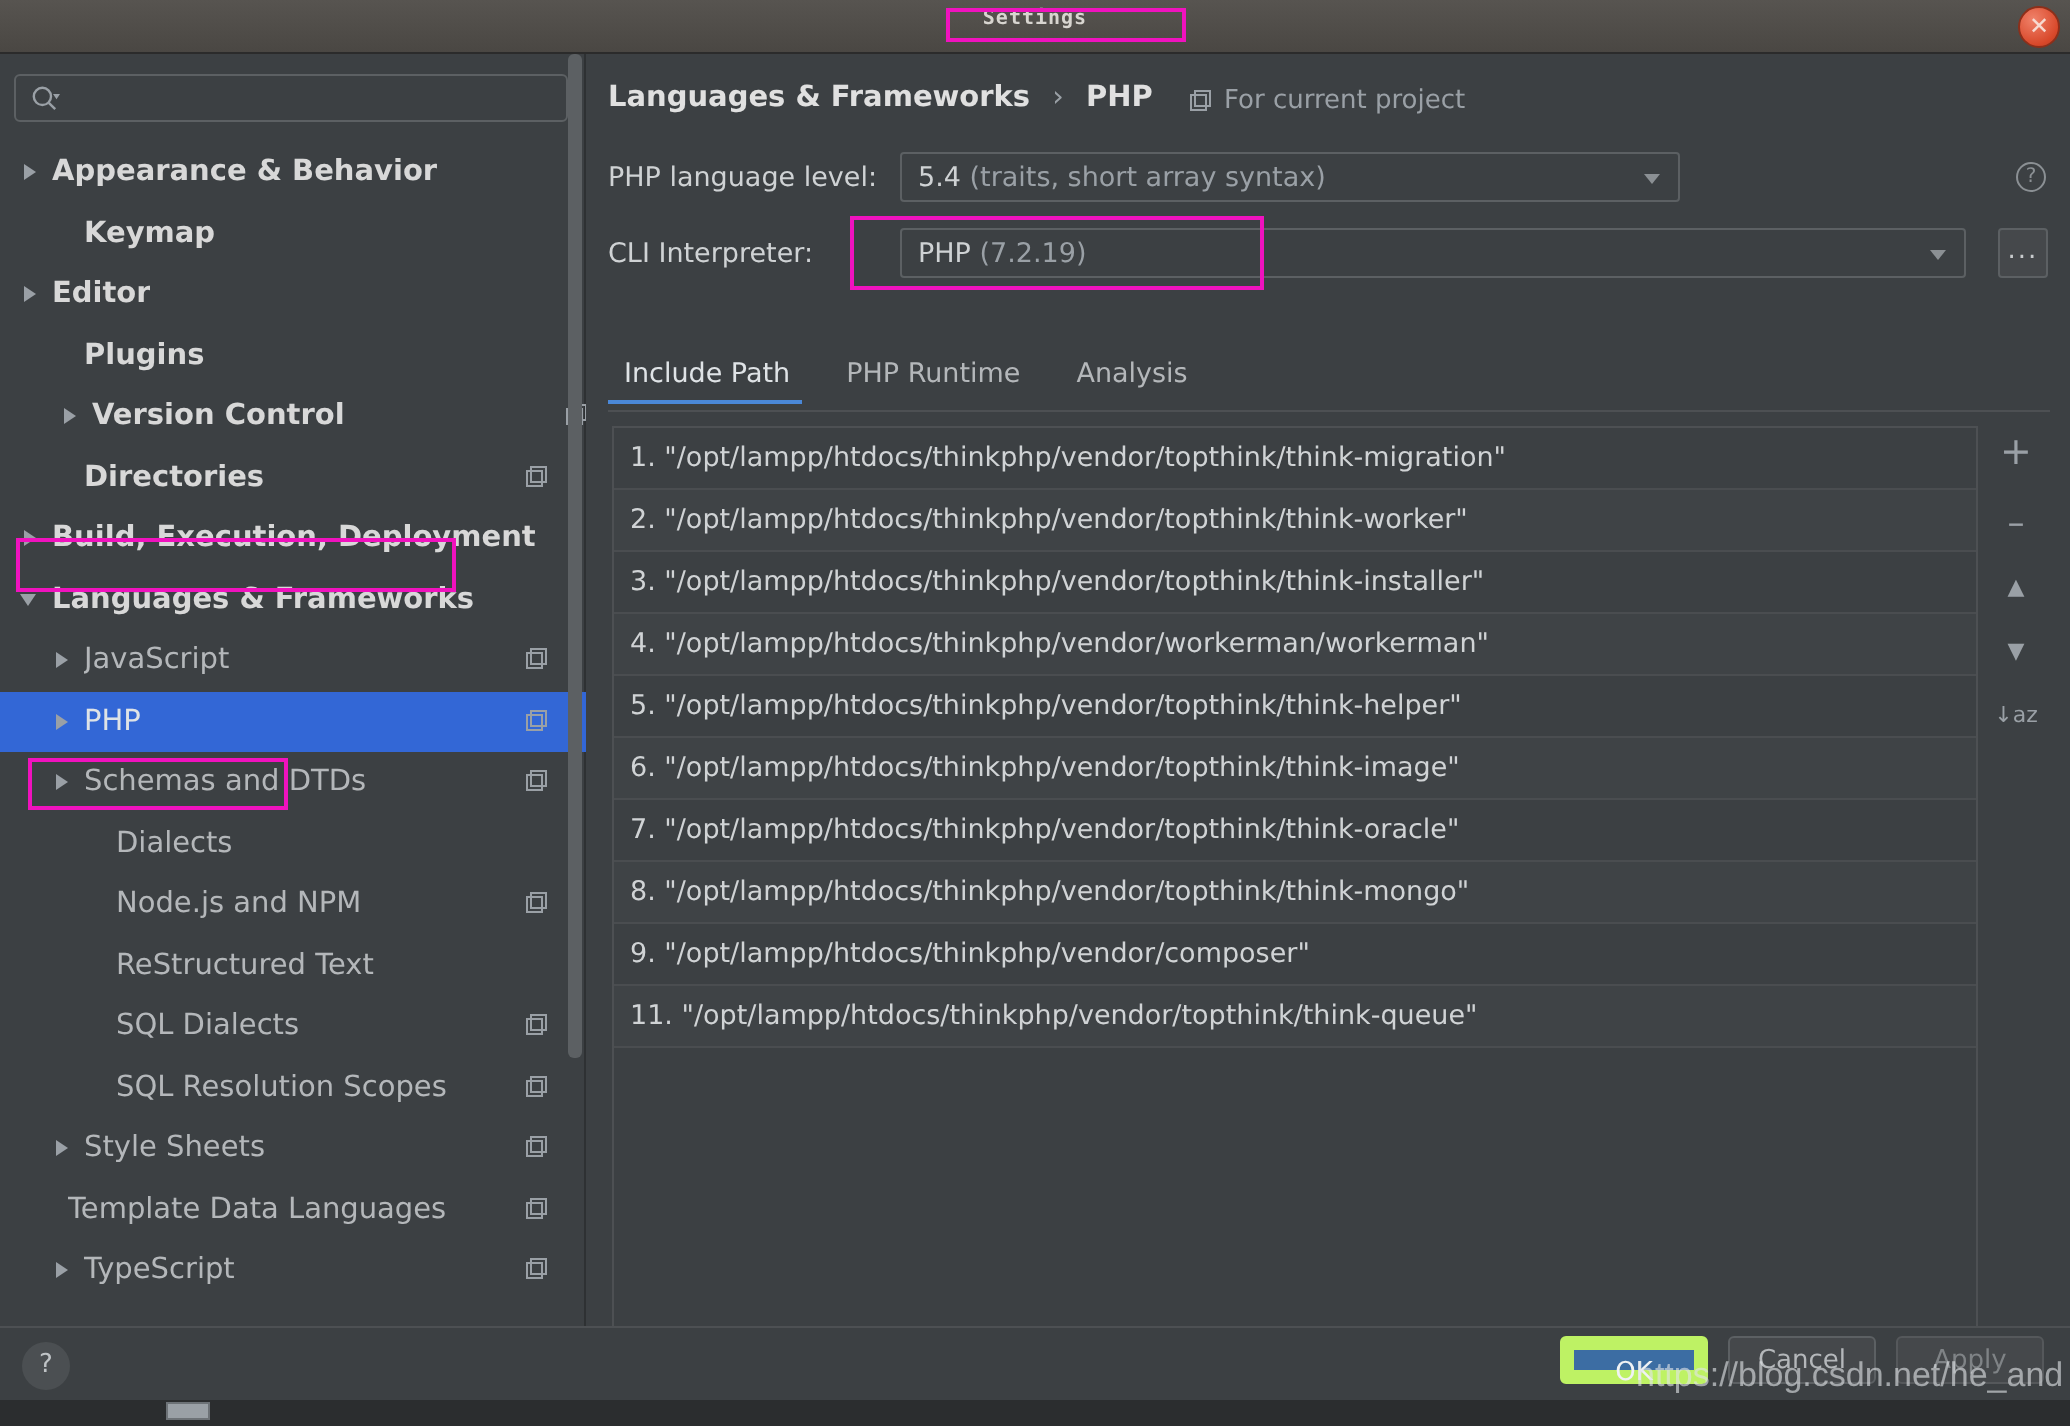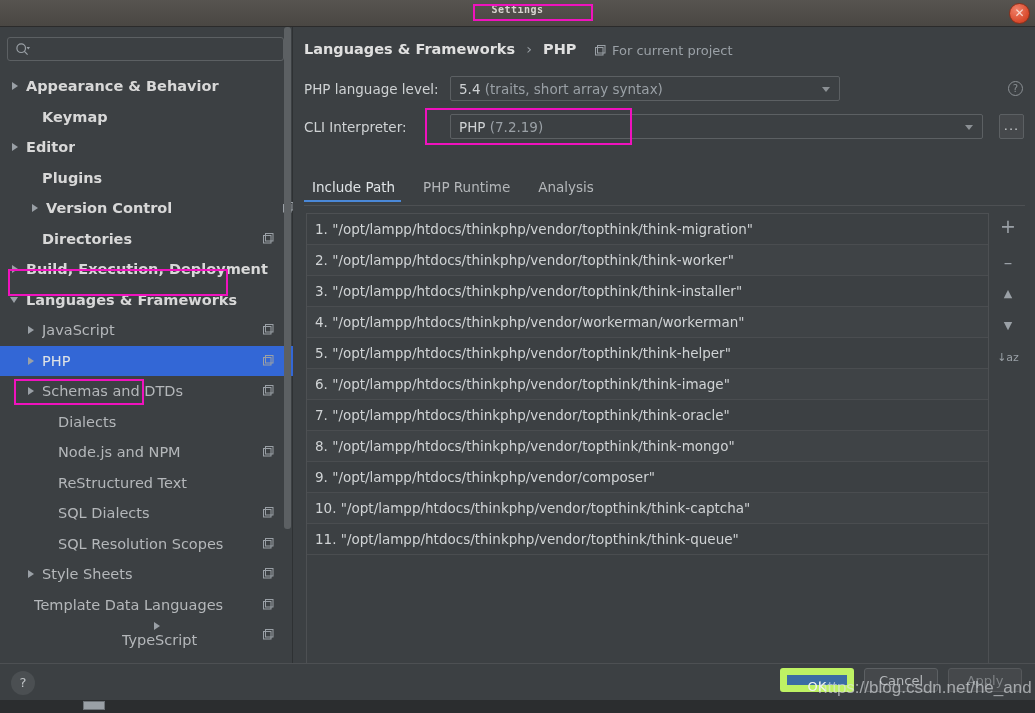"10." div.list-item { html: <div>10. "/opt/lampp/htdocs/thinkphp/vendor/topthink/think-captcha"</div> -> none }
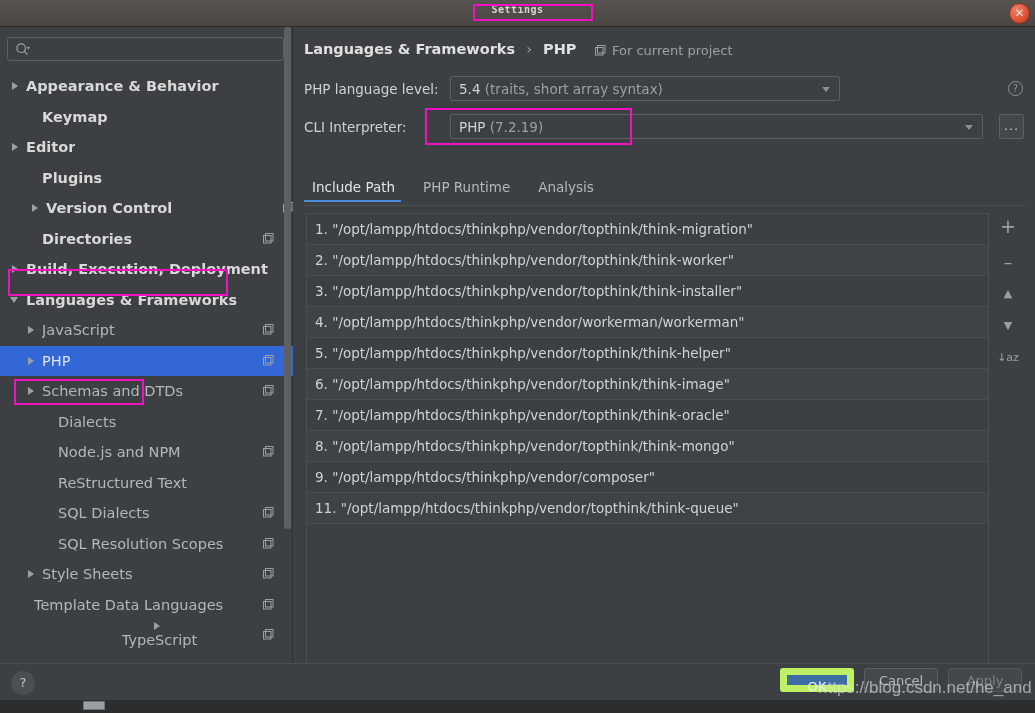"TypeScript" div.tree-row { flex-direction: column -> none }
